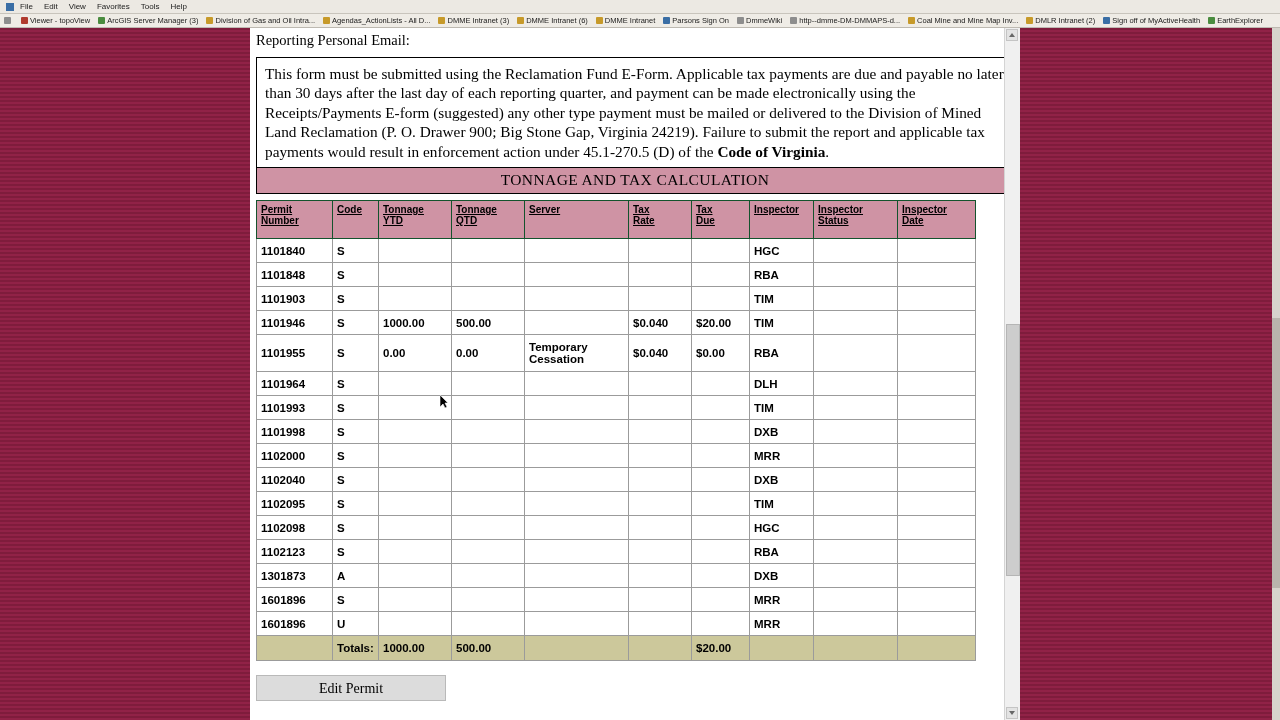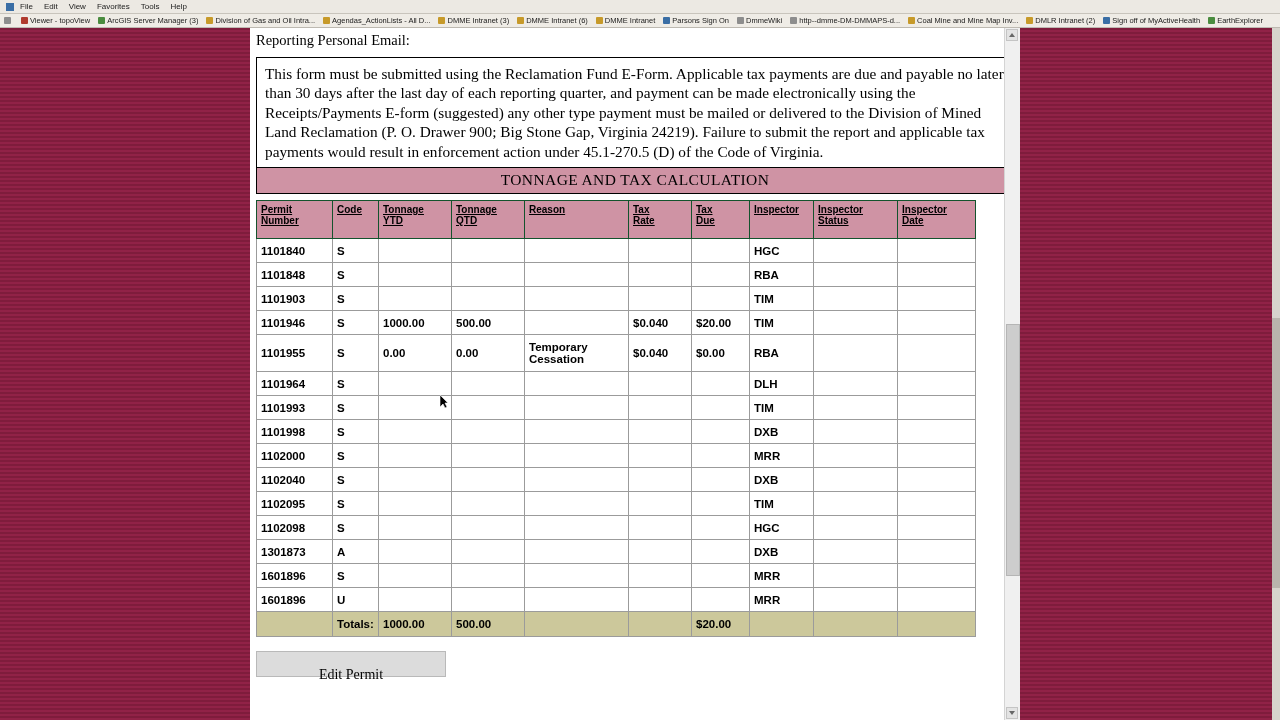"Code of Virginia" .notice b { font-weight: normal -> bold }
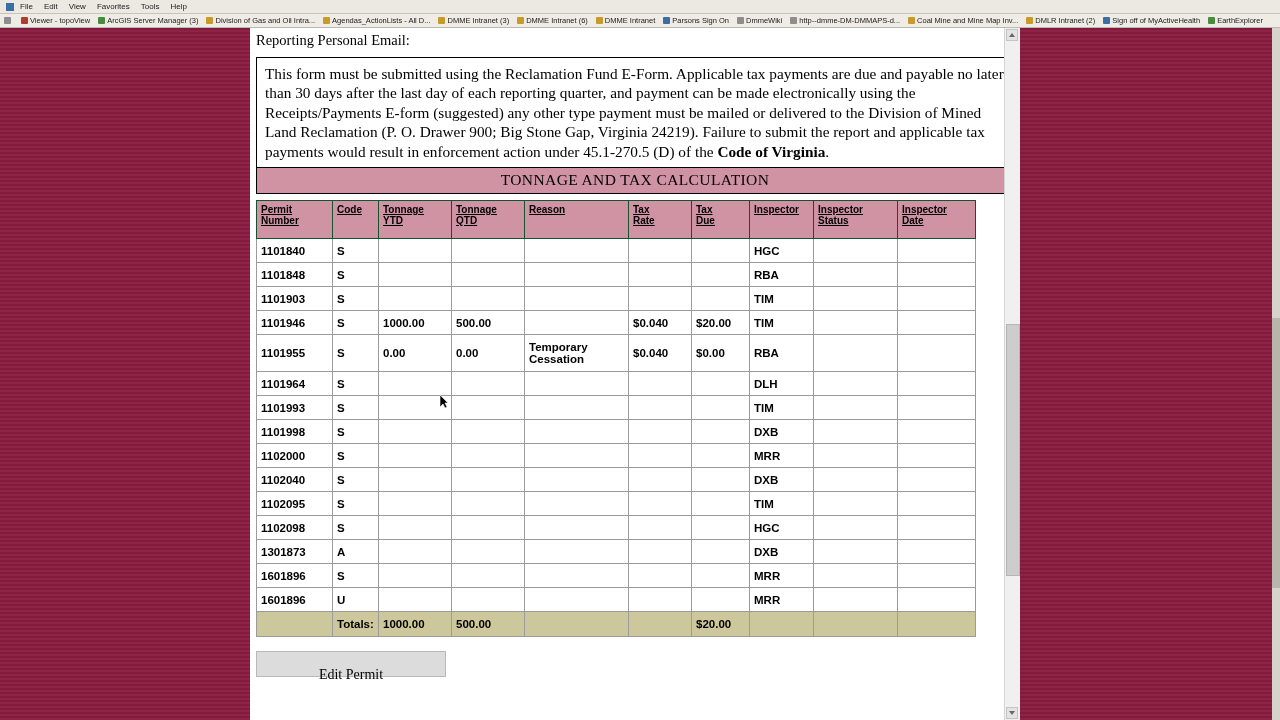"Reason" u { text: Reason -> Server }
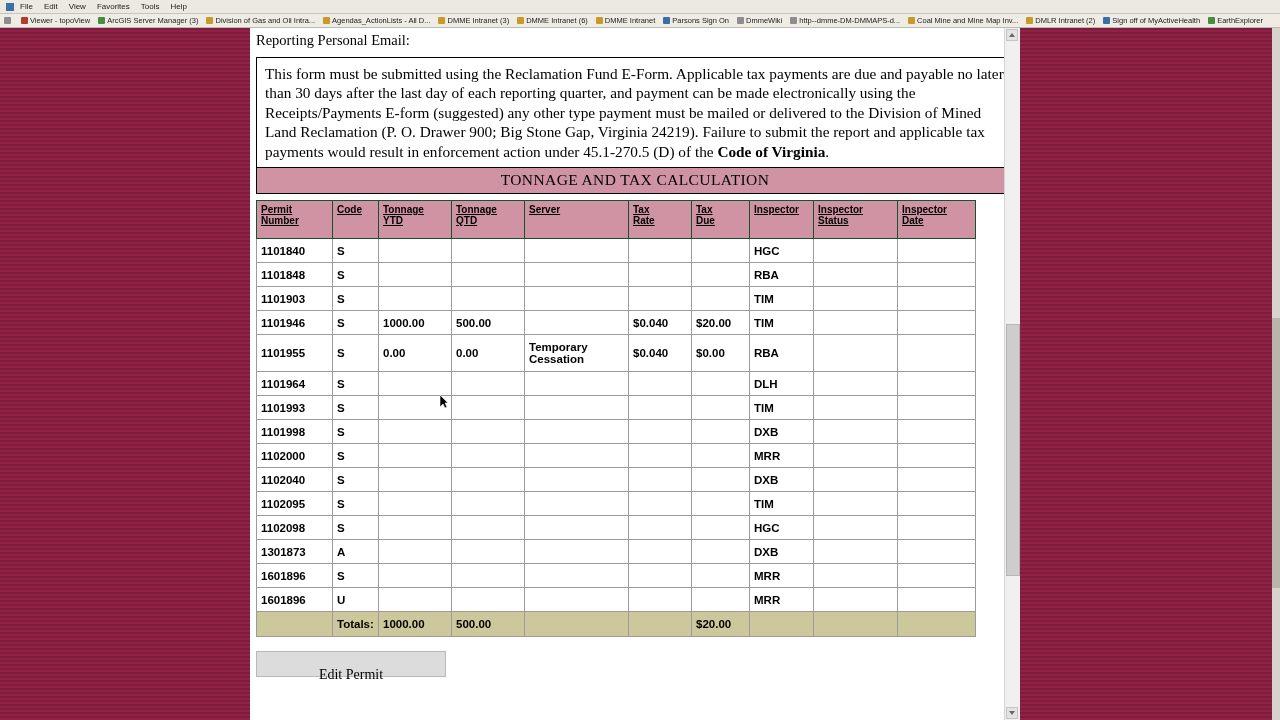"1102123" tr { html: none -> <tr> <td>1102123</td> <td>S</td> <td></td> <td></td> <td></td> <td></td> <td></td> <td>RBA</td> <td></td> <td></td> </tr> }
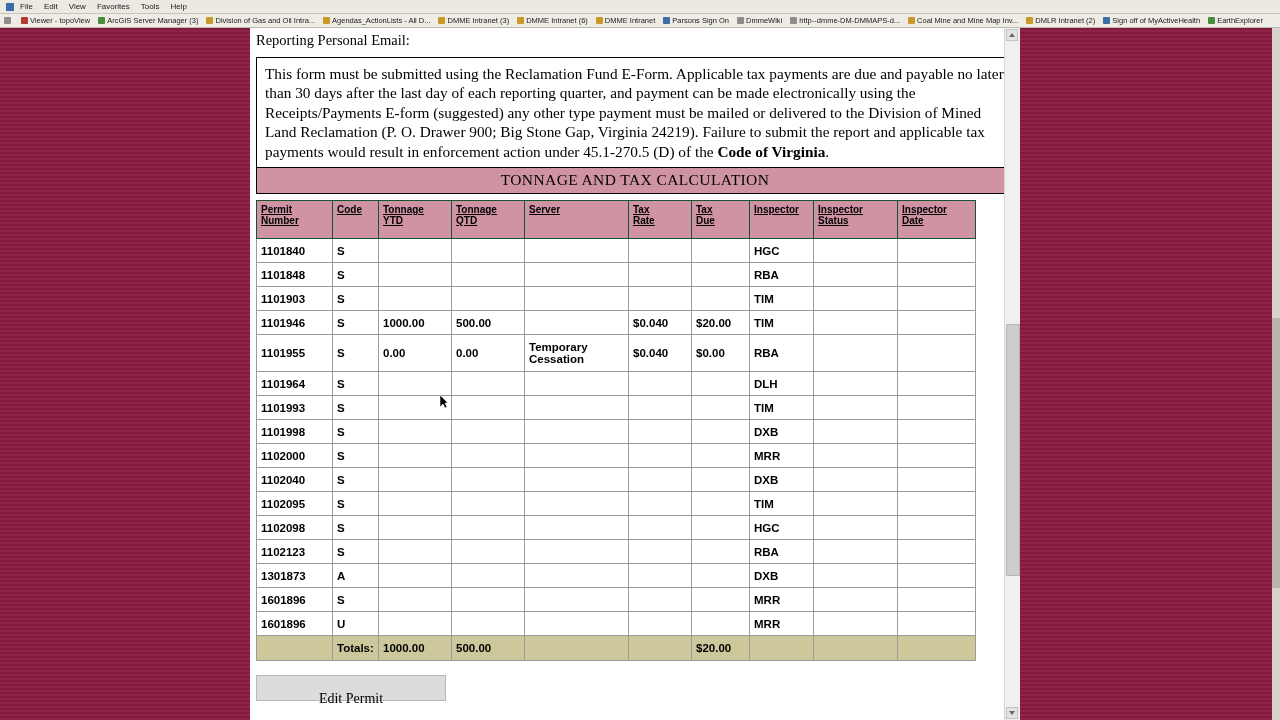"Edit Permit" .btn-edit { padding: 10px -> 0 }
